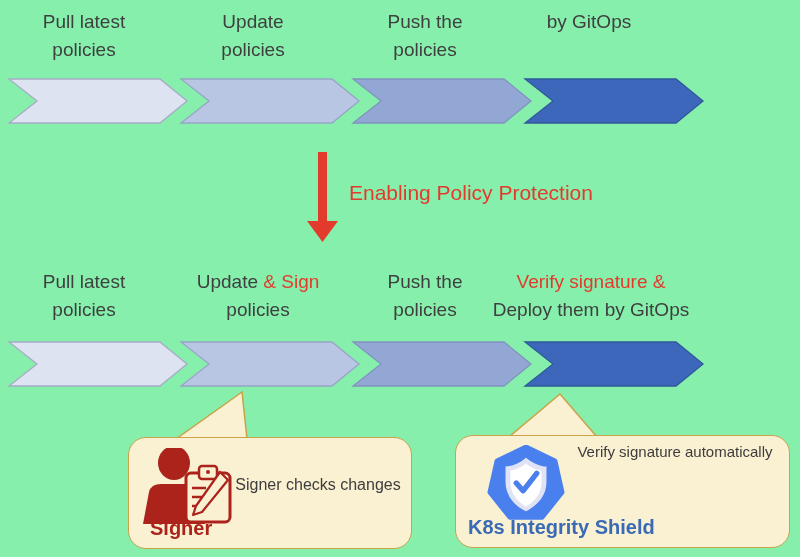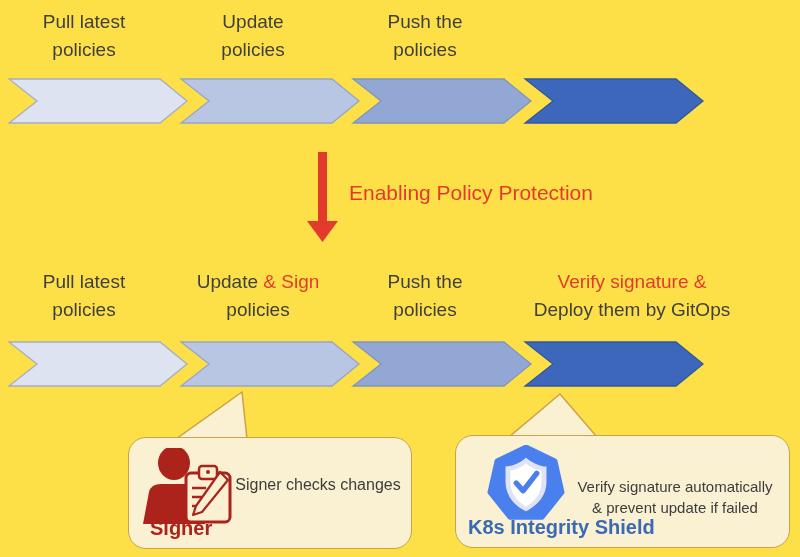"Pull latest" .canvas { background: #fde047 -> #86efac }
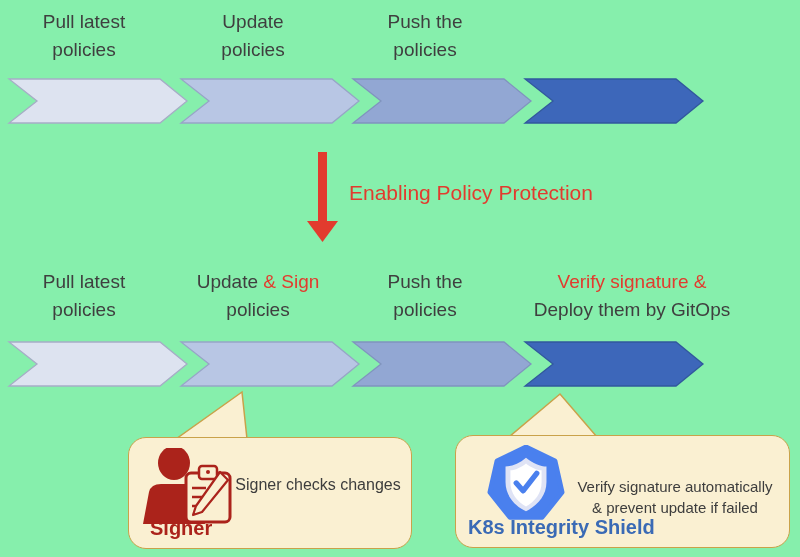"by GitOps" div { html: none -> <div>by GitOps</div> }
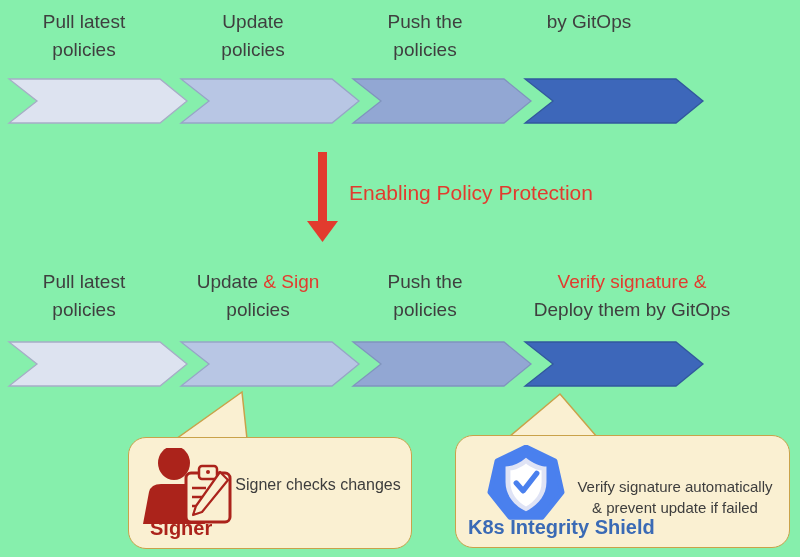"Verify signature &" div.step-label { left: 502px -> 461px }
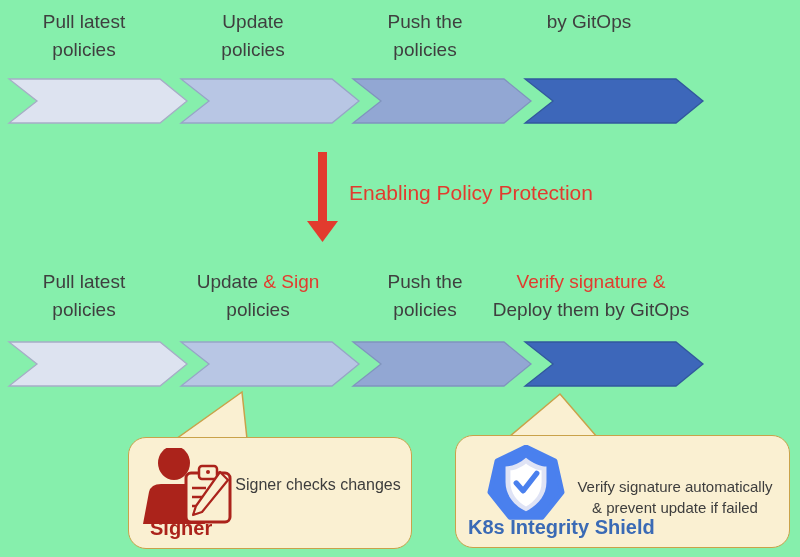"Verify signature automatically" .callout-text.right-box { top: 476px -> 441px }
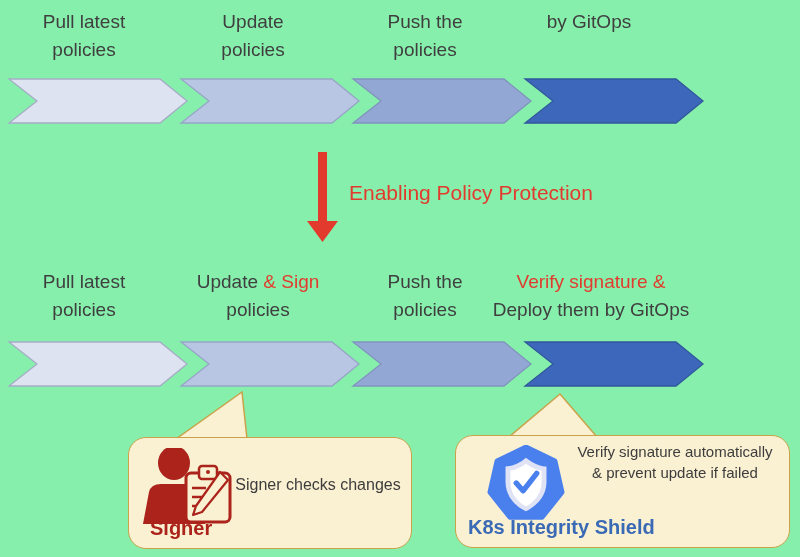"& prevent update if failed" div { html: <div>&amp; prevent update if failed</div> -> none }
